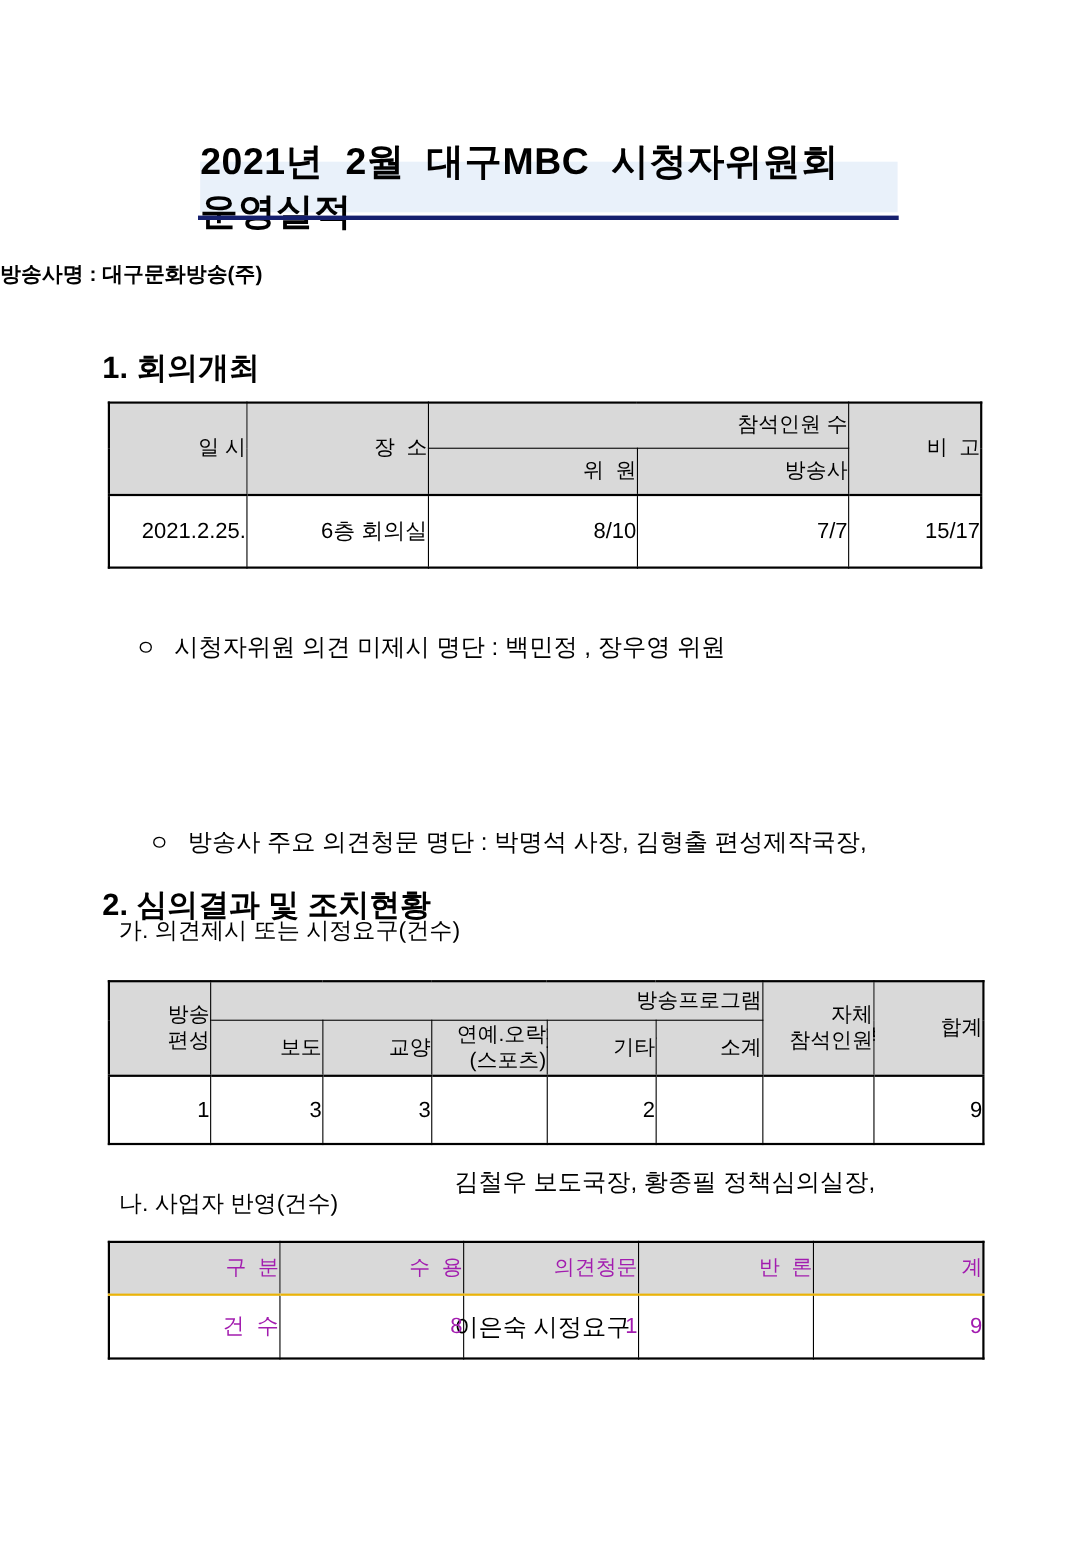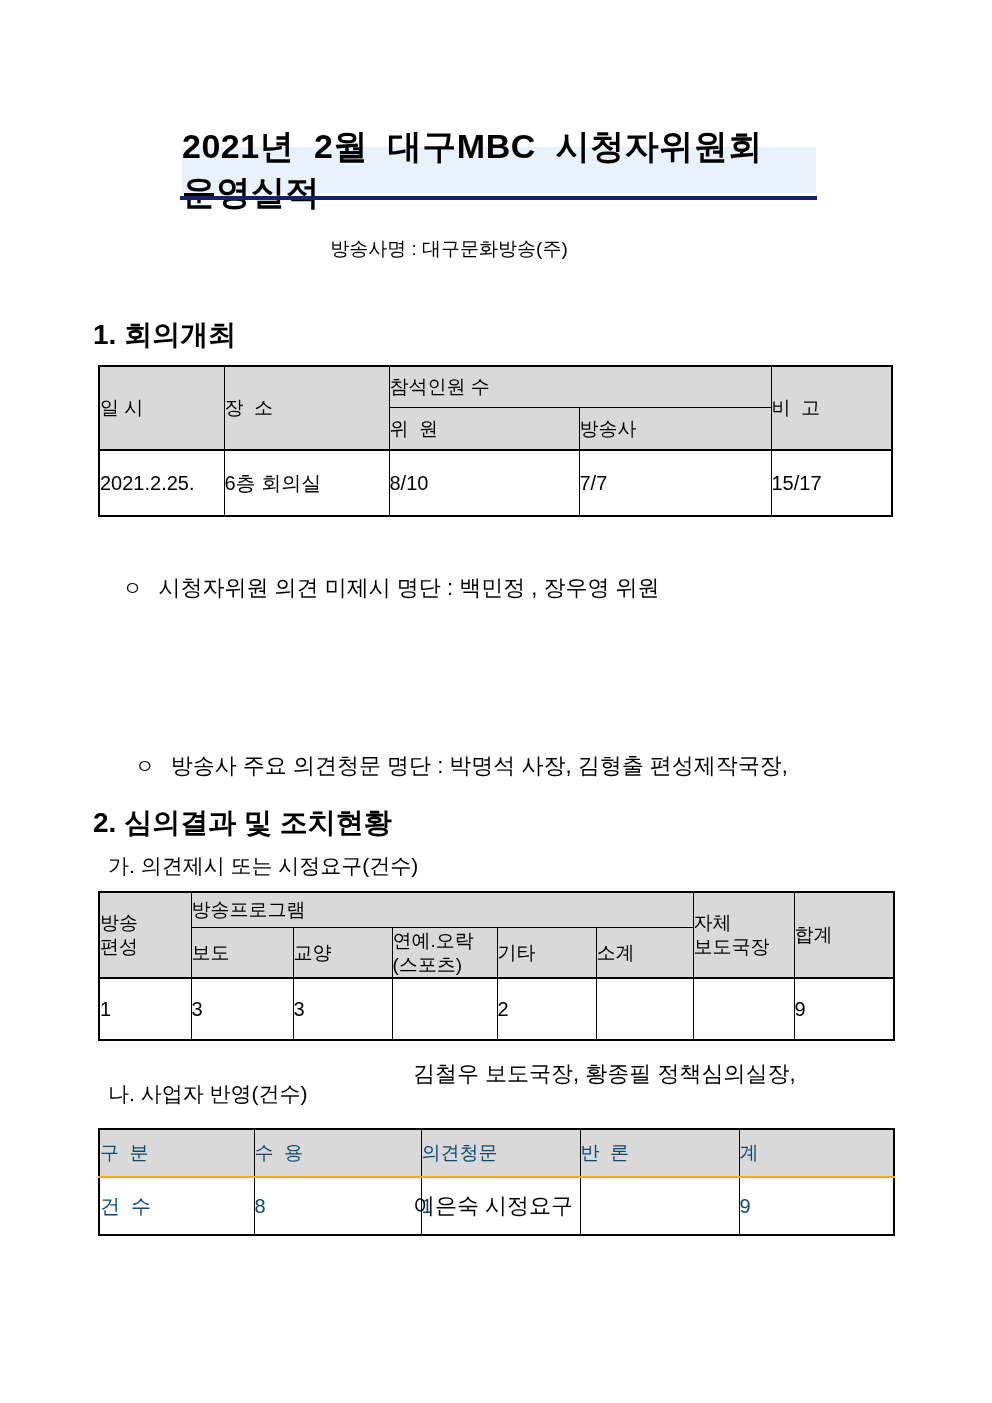"방송사명 : 대구문화방송(주)" .broadcaster { font-weight: normal -> bold; text-align: center -> left }
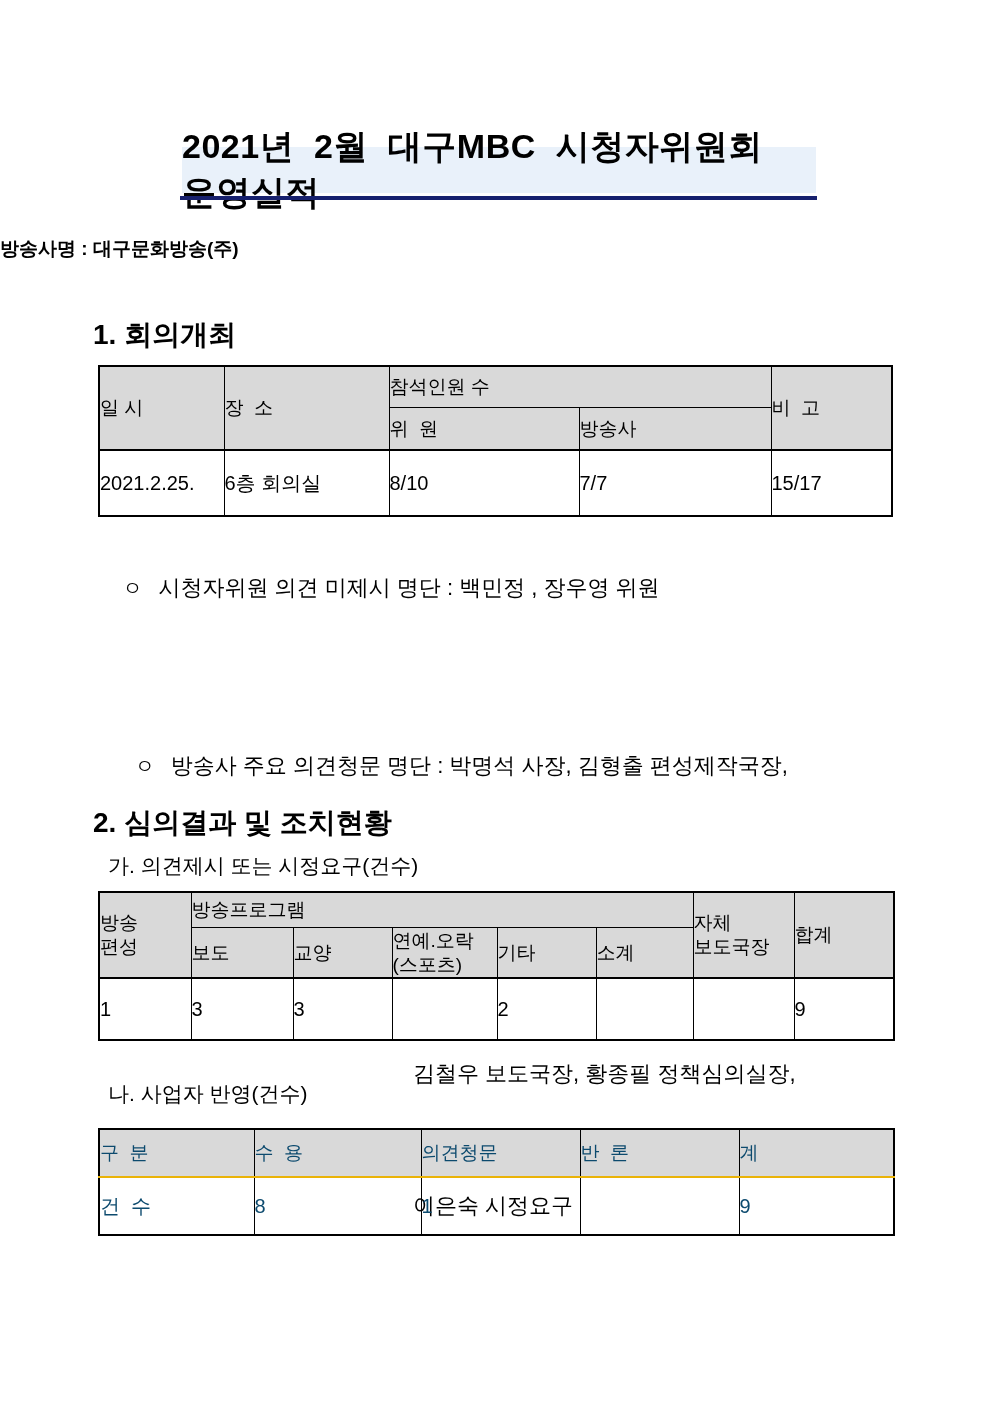"참석인원 수" .tbl td { text-align: left -> right }
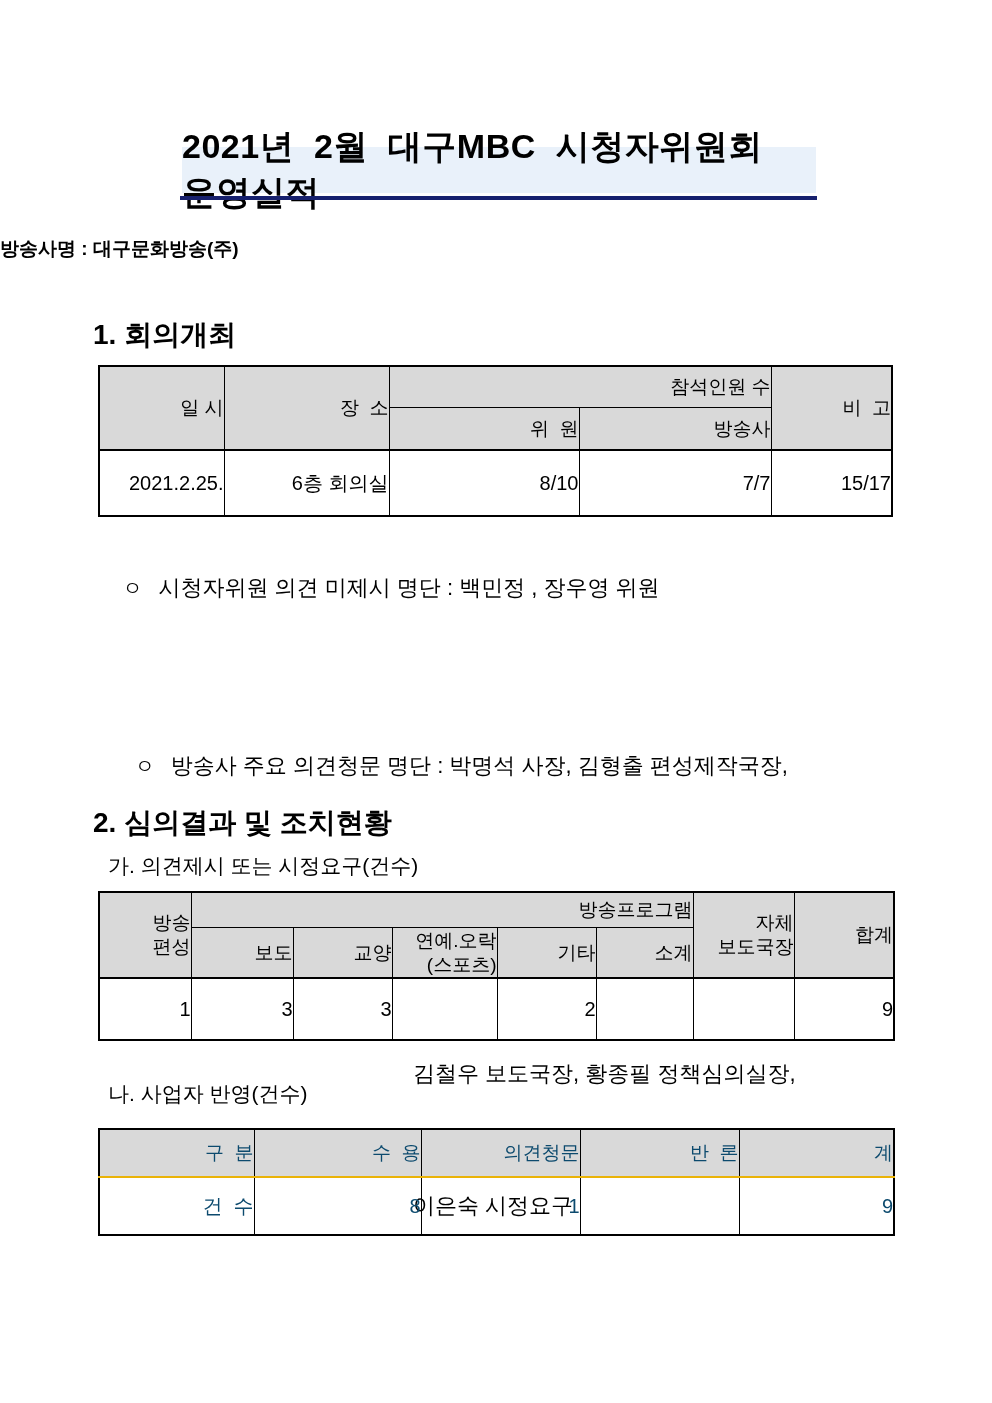"가. 의견제시 또는 시정요구(건수)" #h-sub-a { margin-top: 20px -> none }
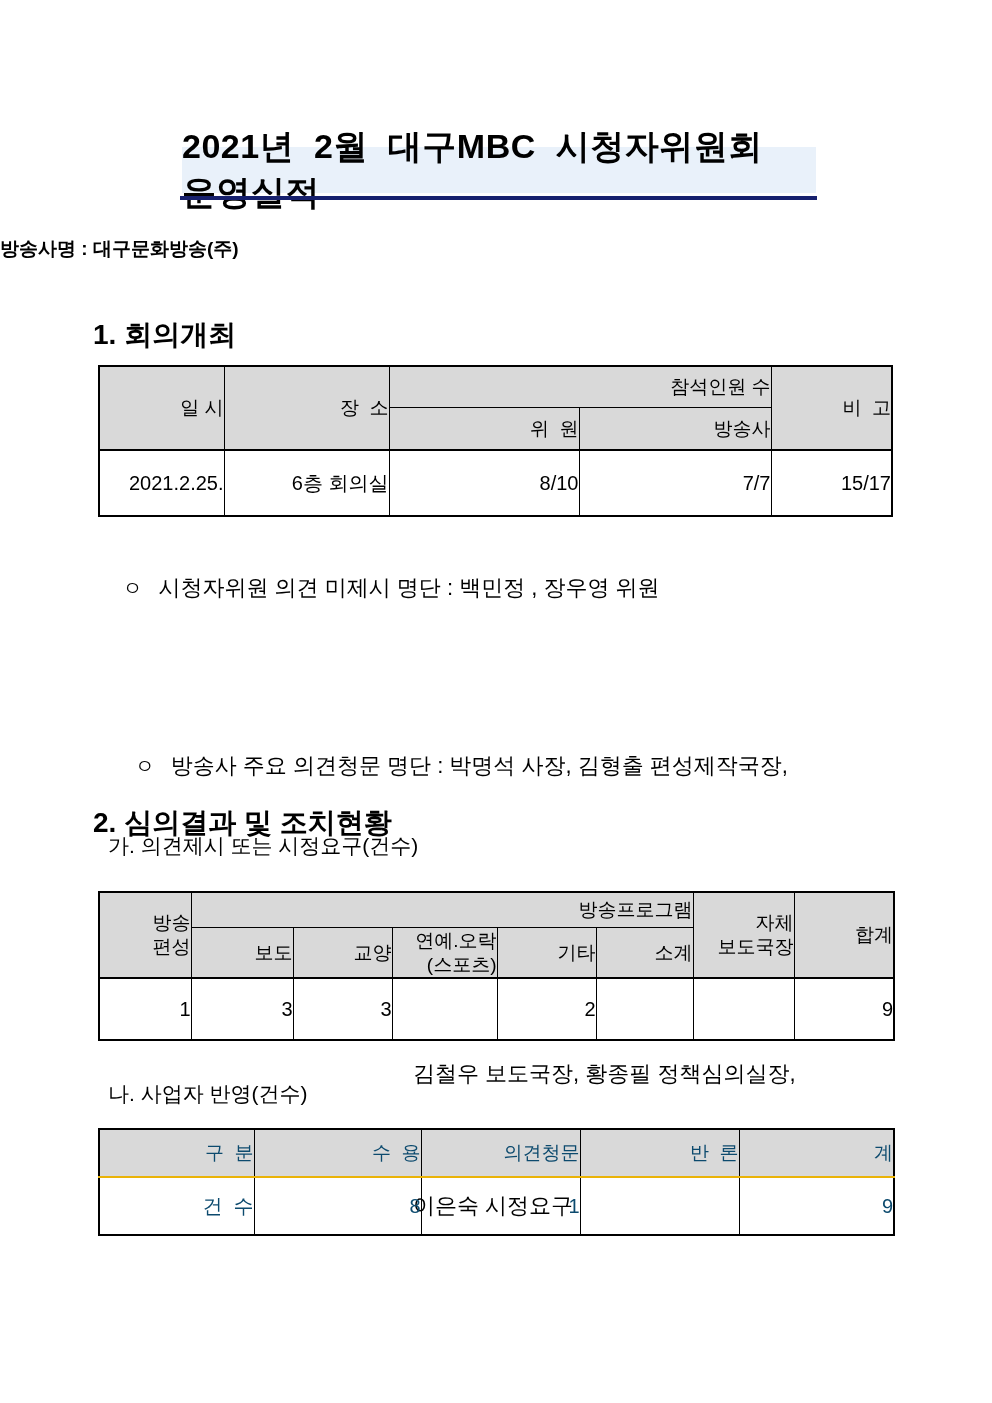"자체" td.hd { text: 보도국장 -> 참석인원 }
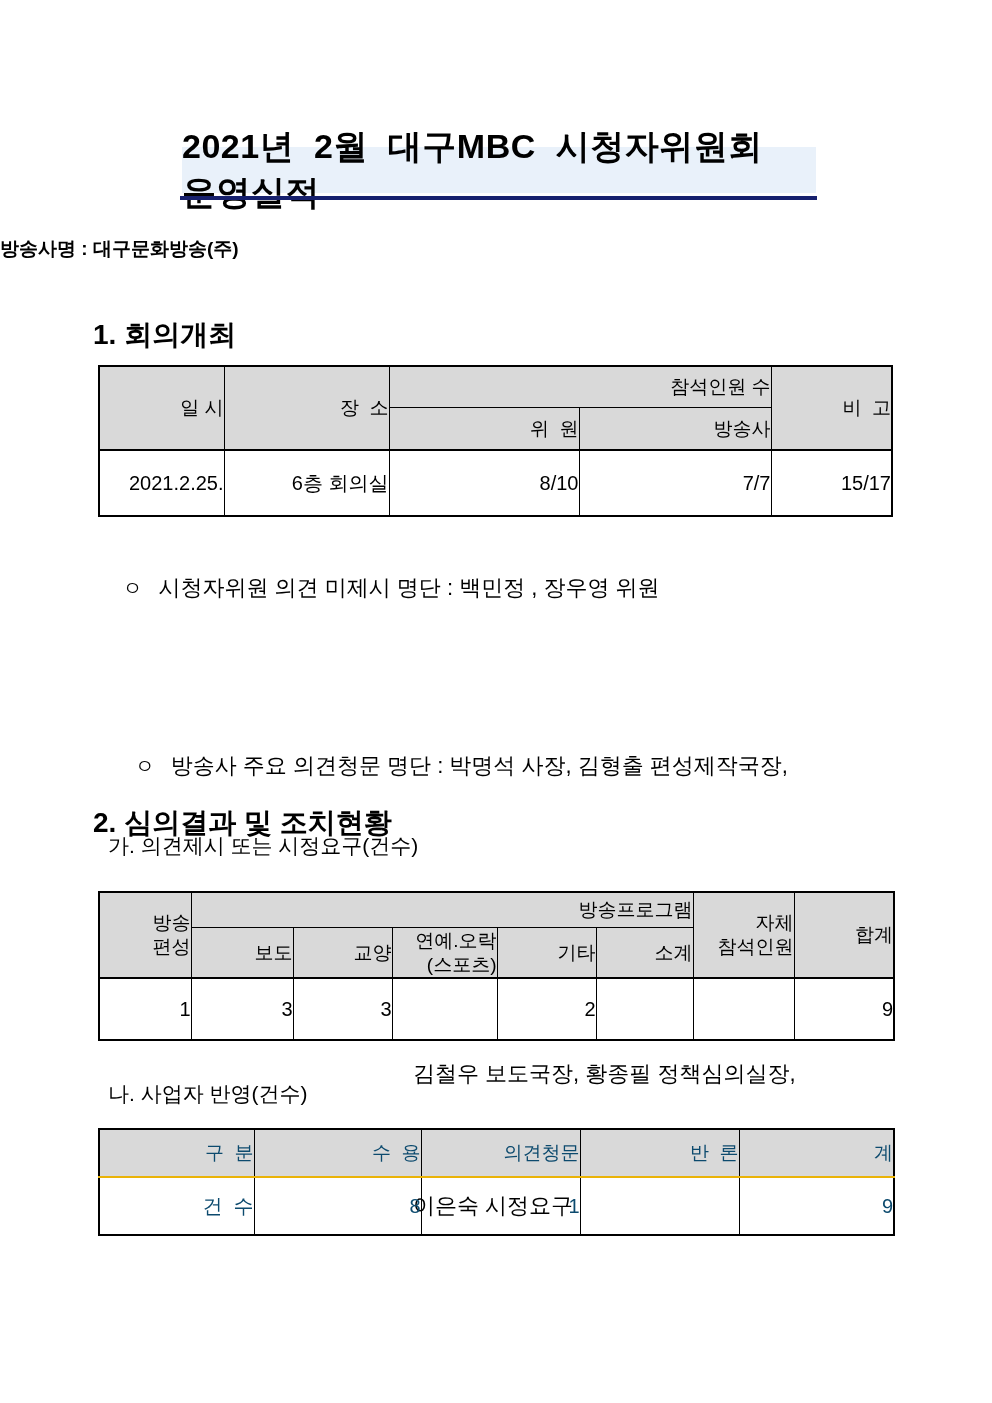"구 분" .t3 td { color: #0c4a6e -> #a21caf }
